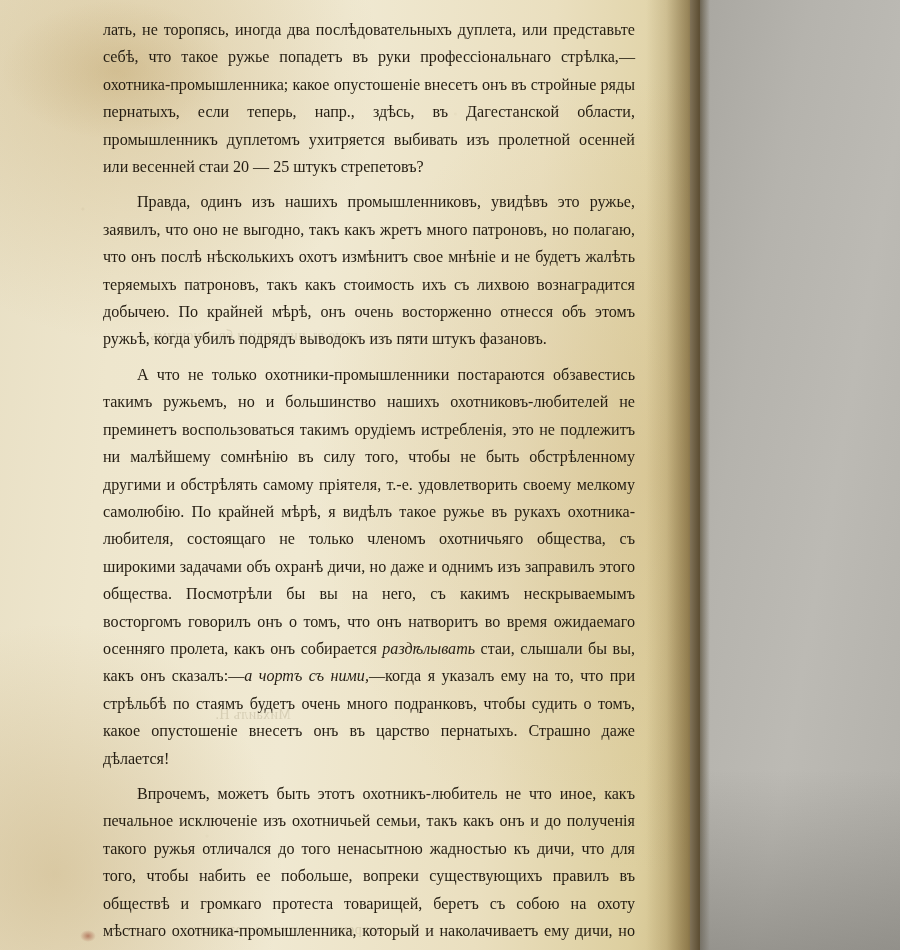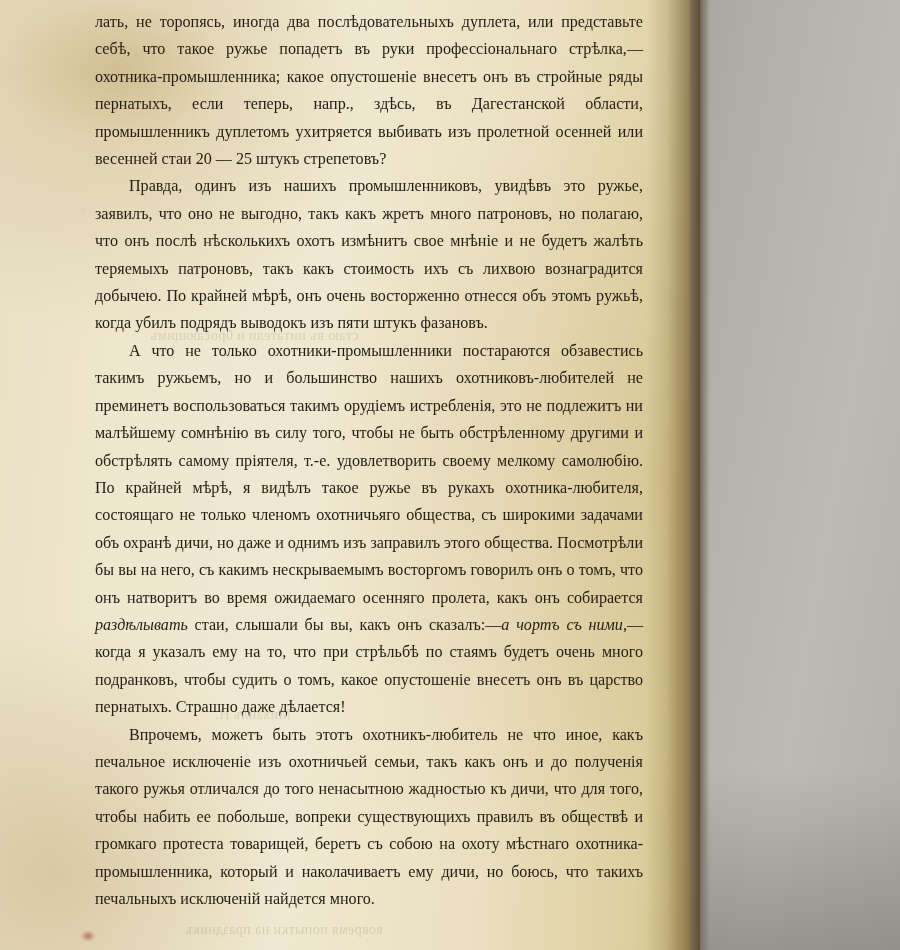"лать, не торопясь, иногда два" .para { margin: 0 -> 8px }
